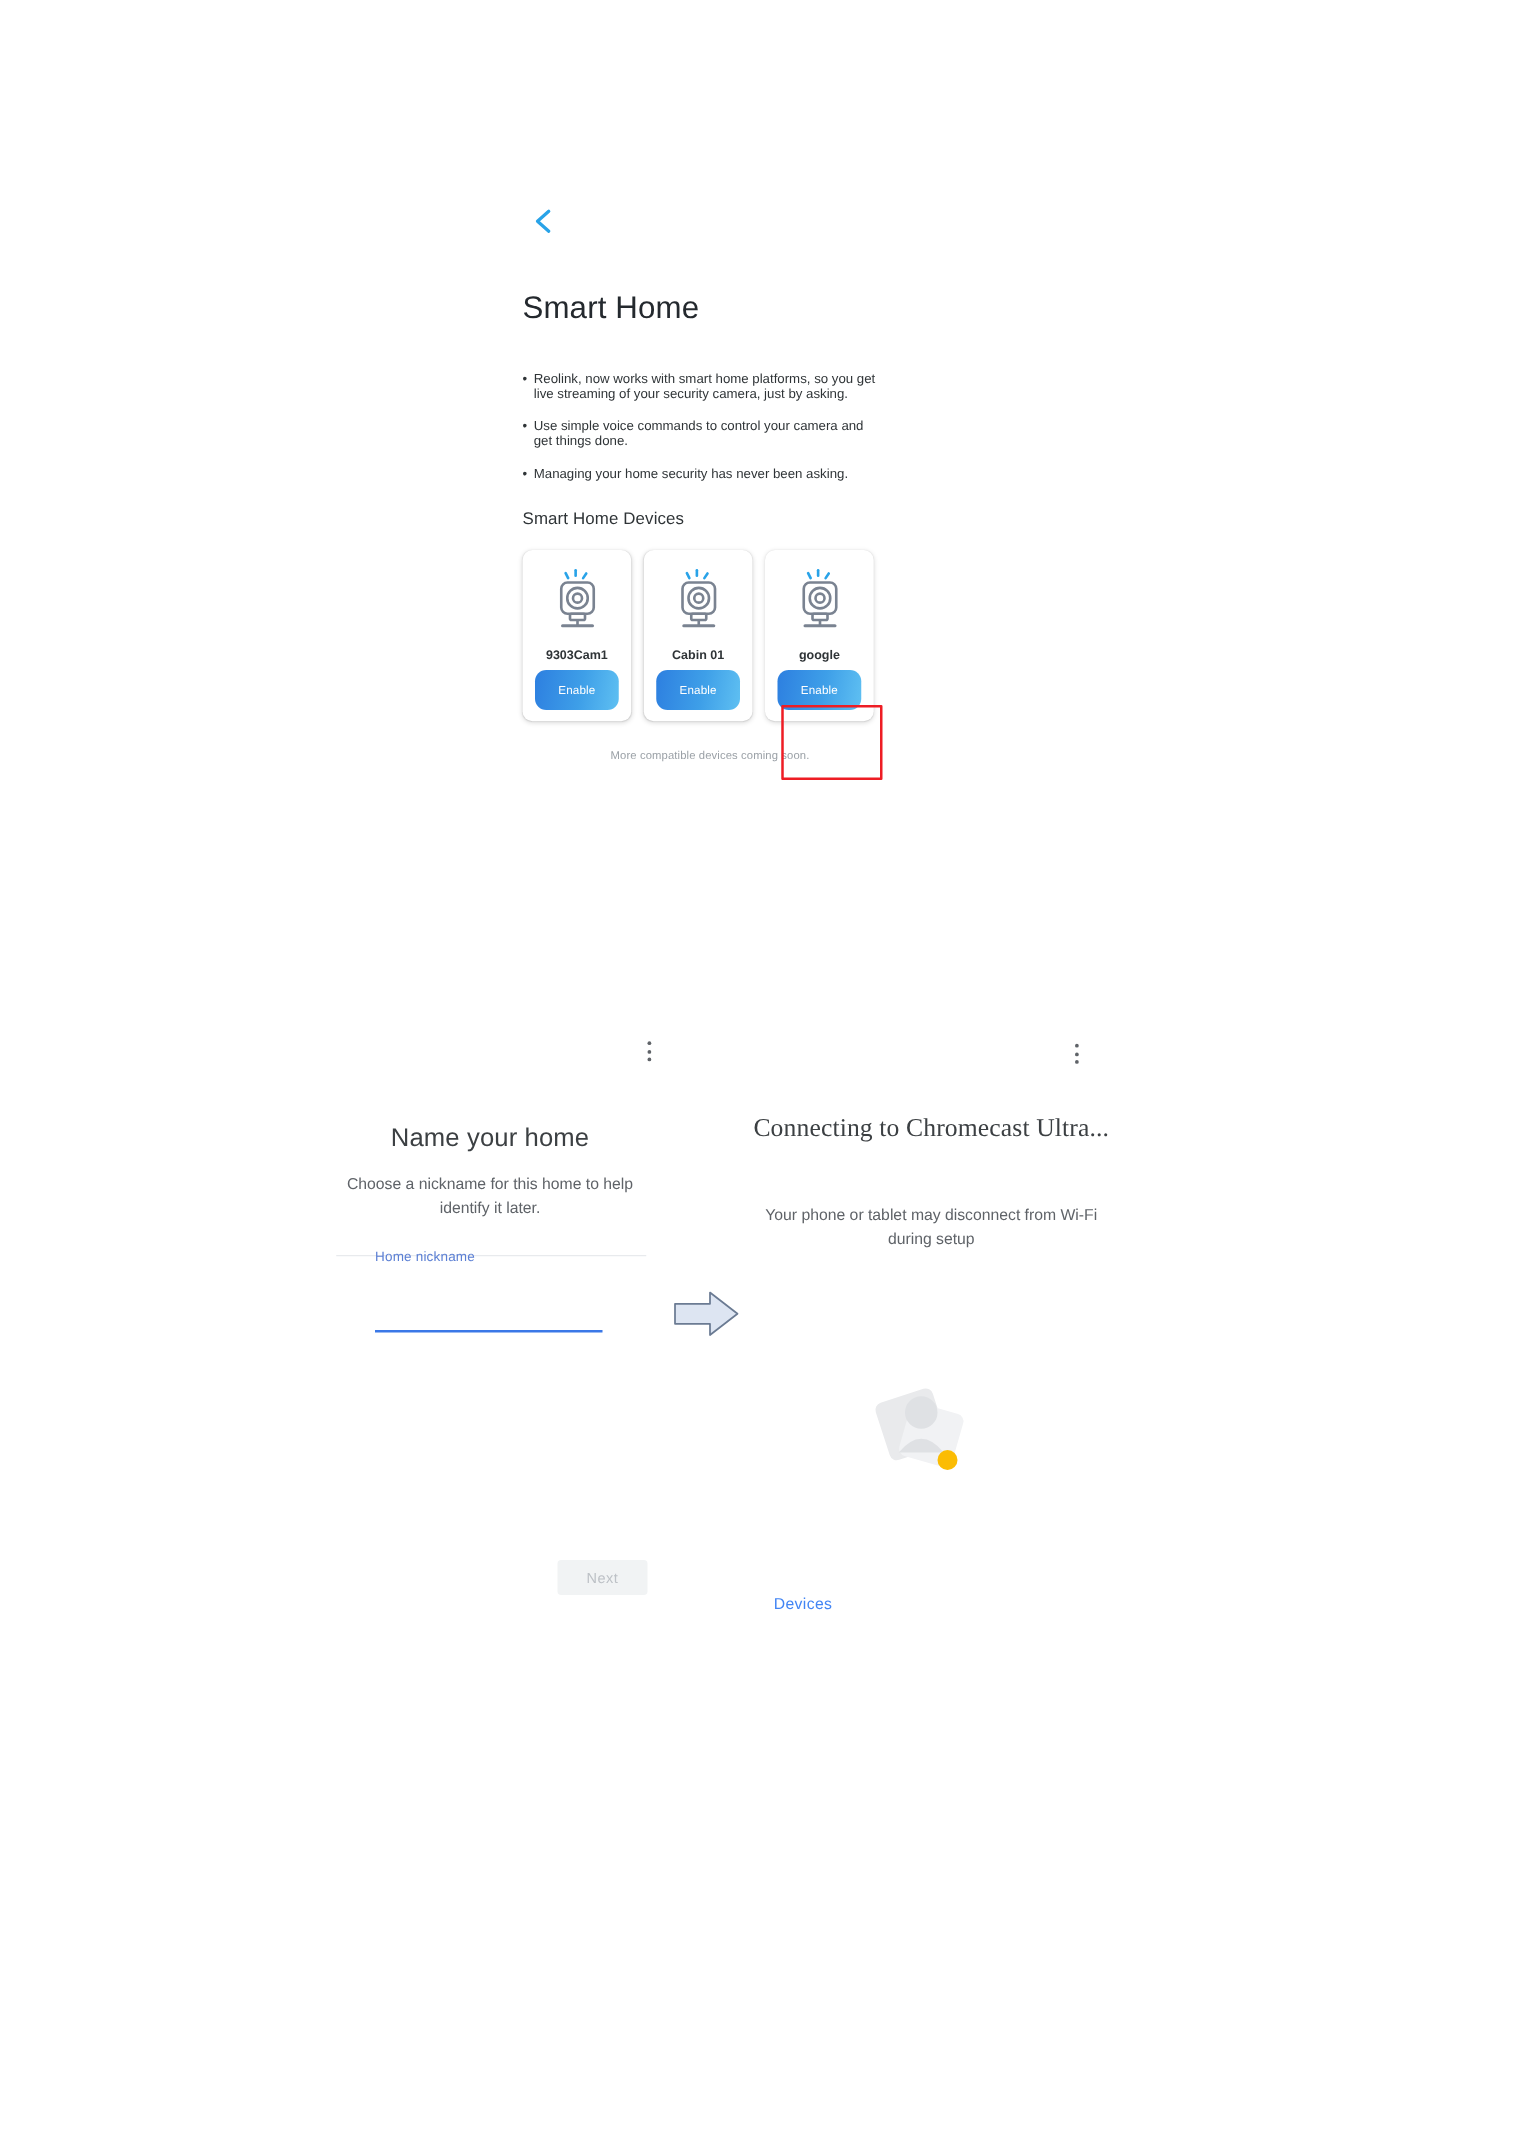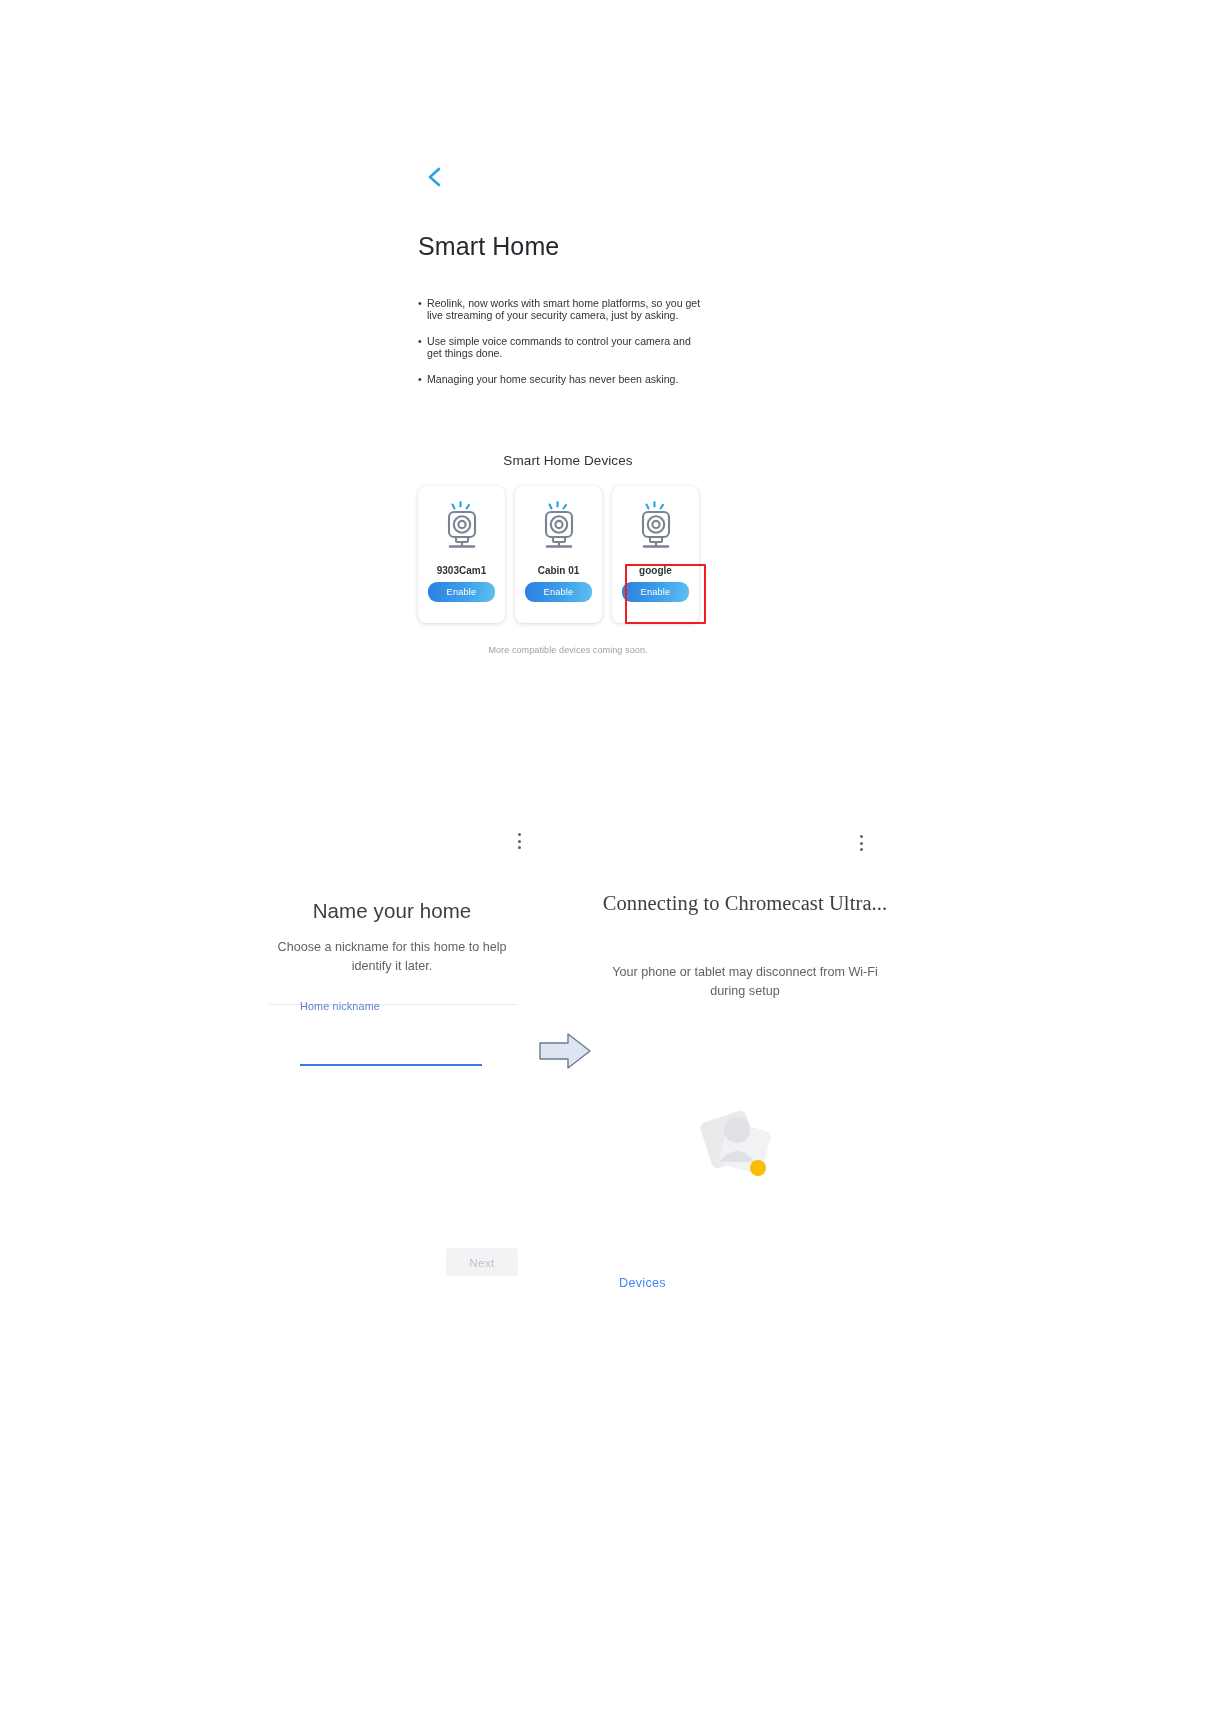"Smart Home Devices" .devices-heading { margin-top: 68px -> 22px; text-align: center -> none }
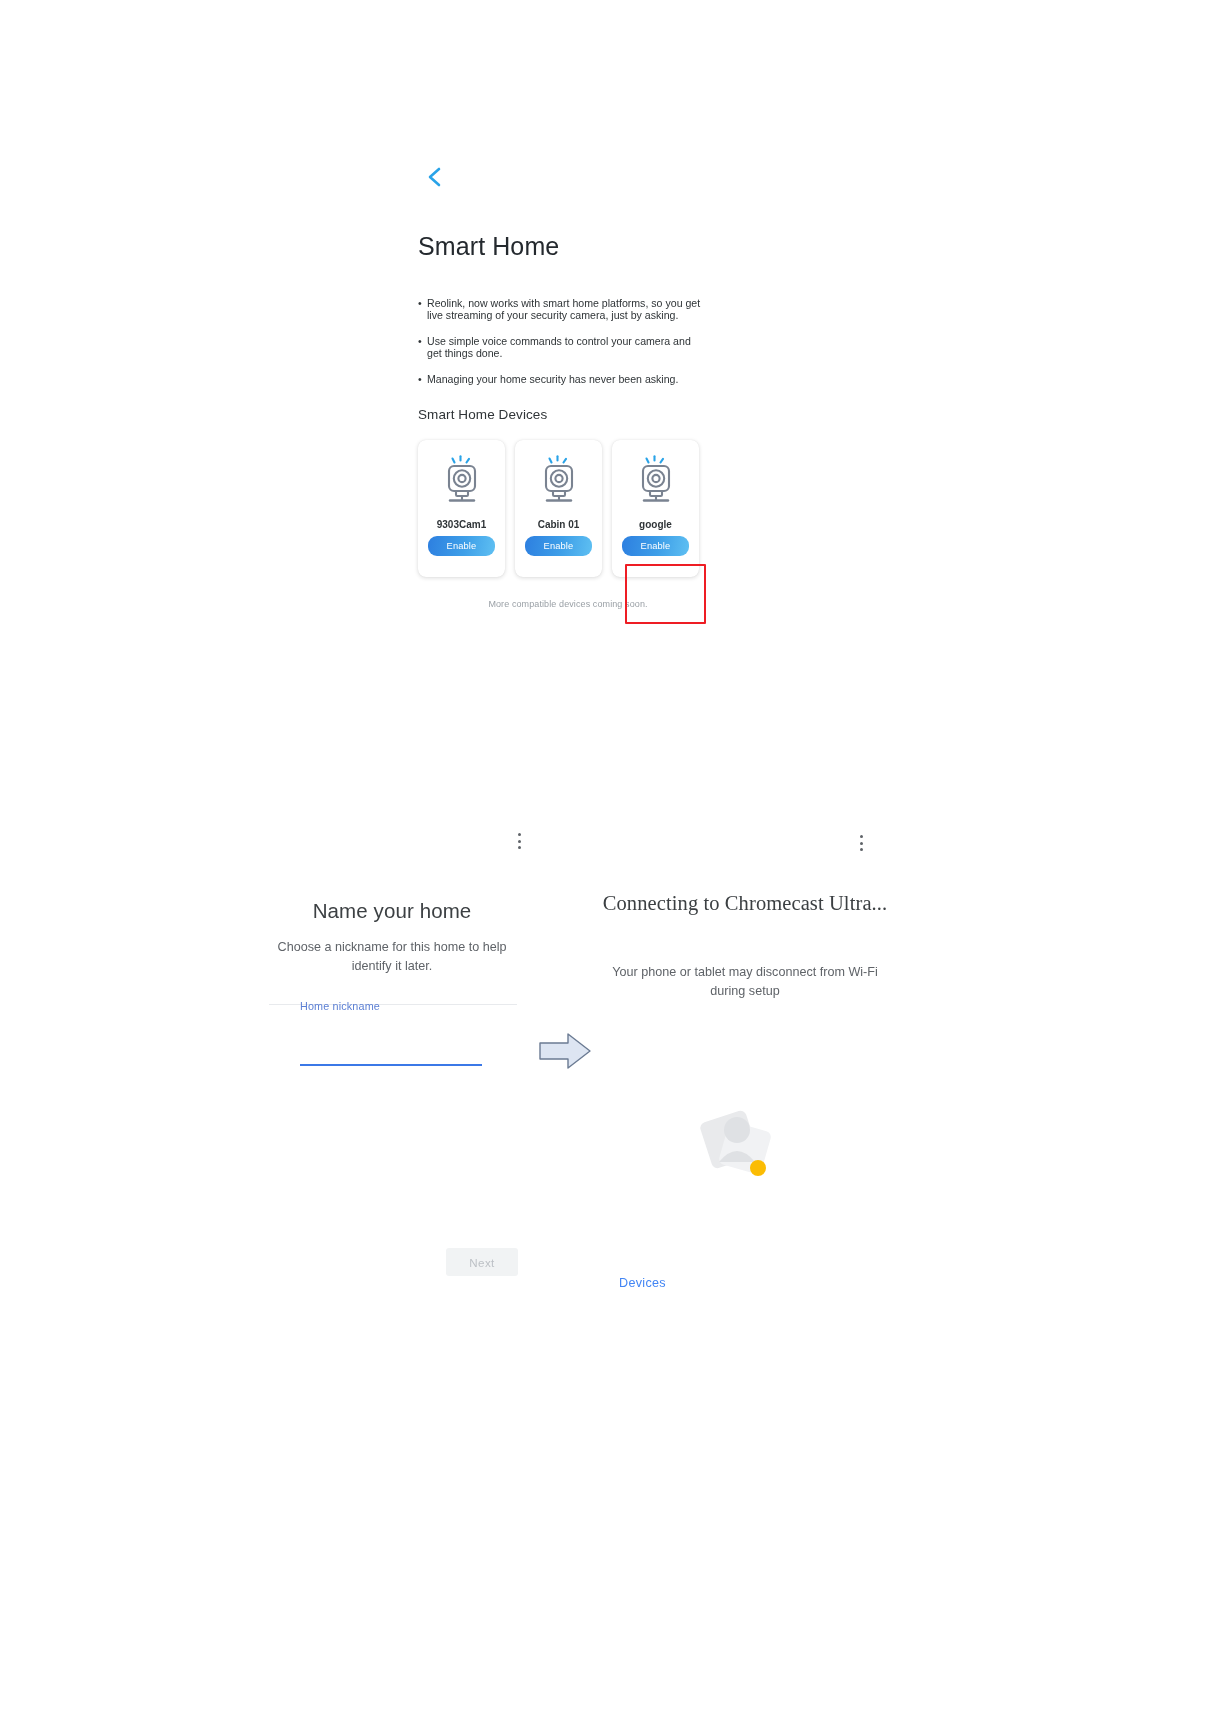"Enable" .enable-btn { height: 20px -> 32px }
